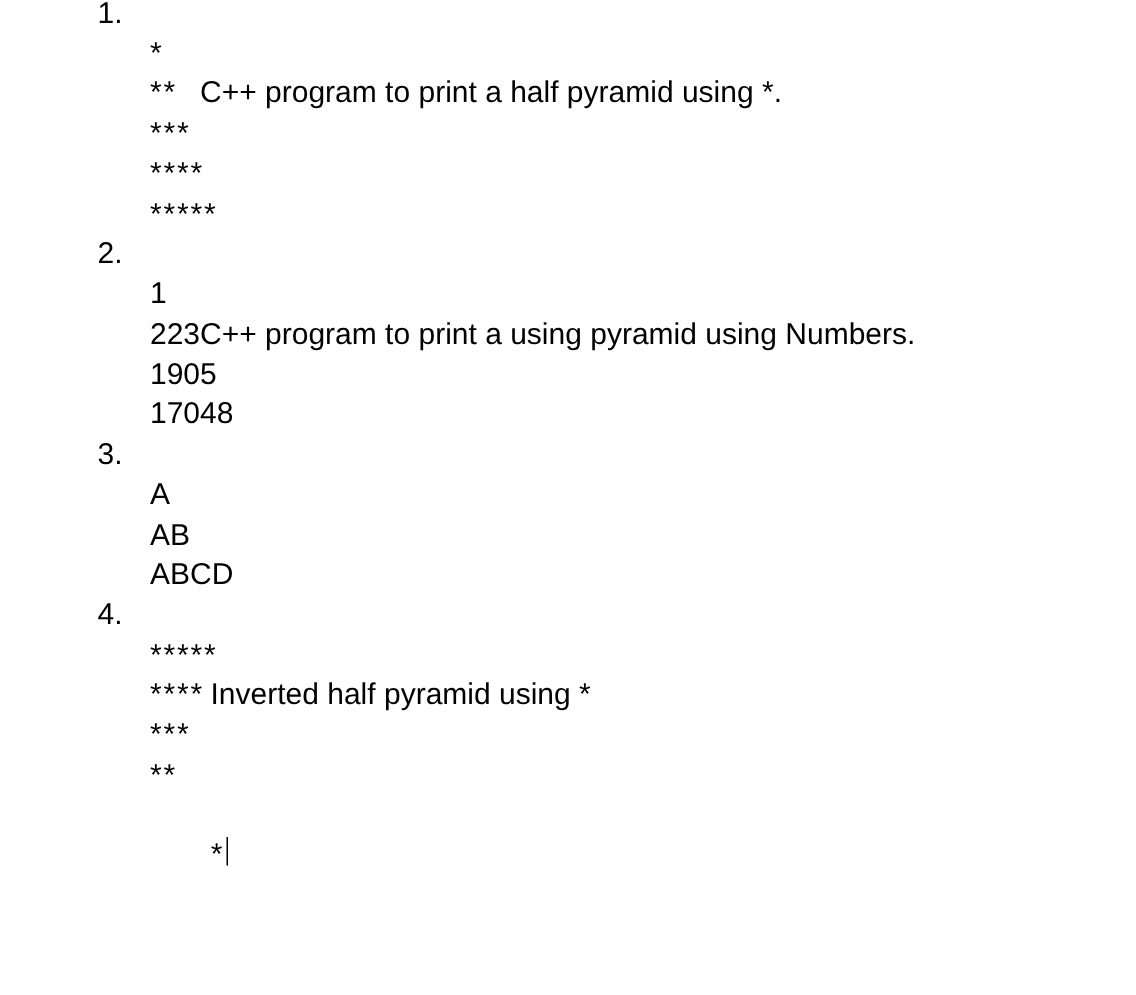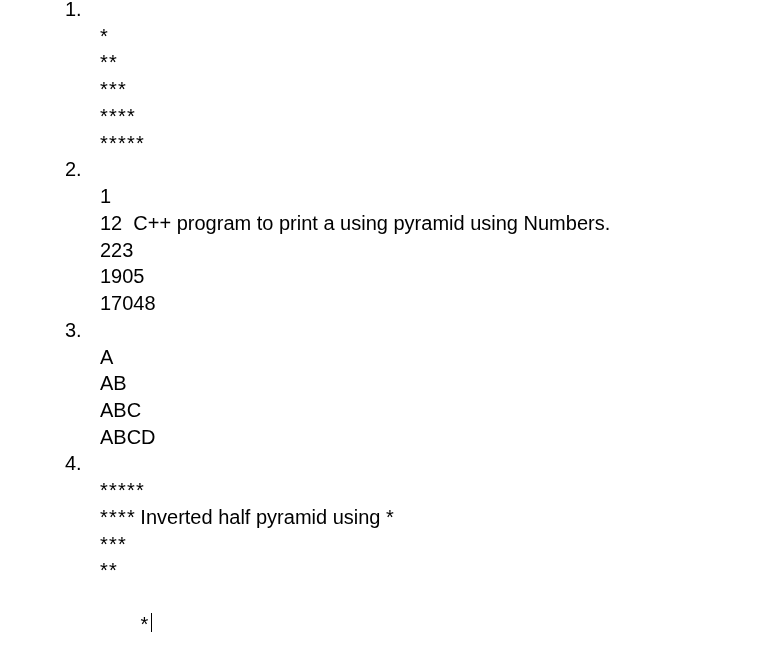"C++ program to print a half" span.title { html: none -> <span>C++ program to print a half pyramid using *.</span> }
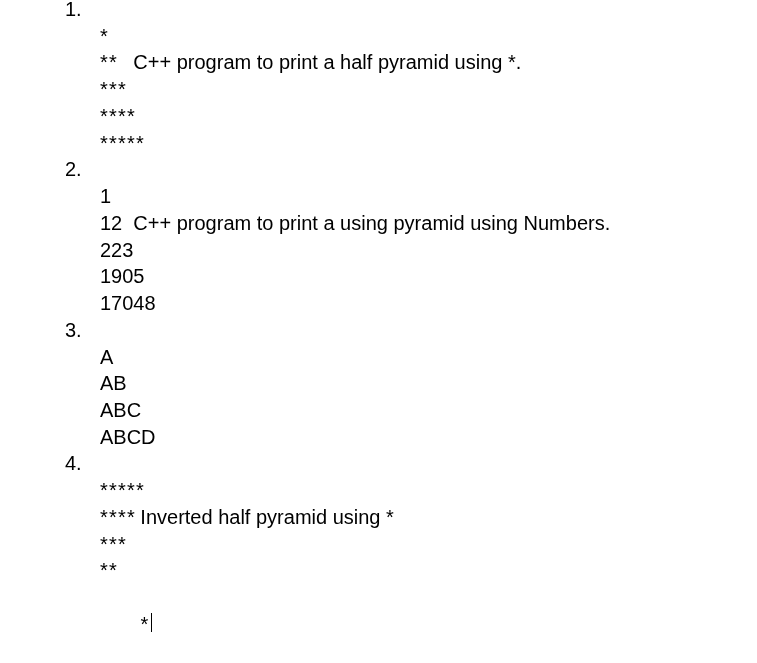"12" div.line { html: <div>12</div> -> none }
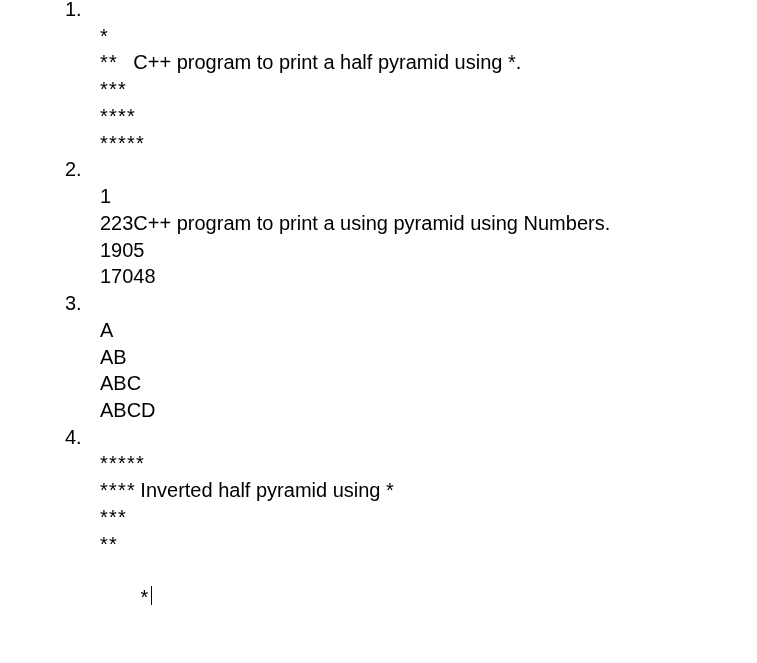"ABC" div.line { html: <div>ABC</div> -> none }
